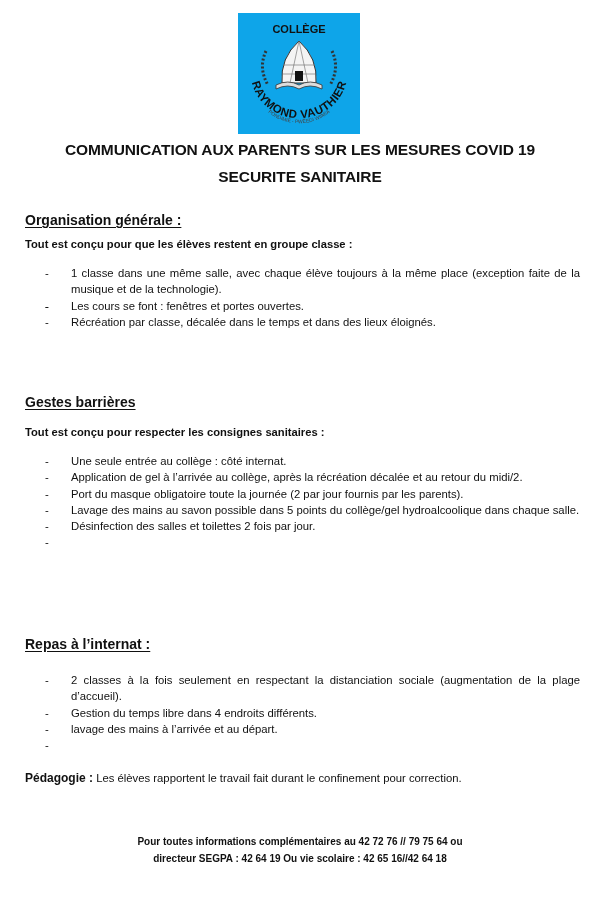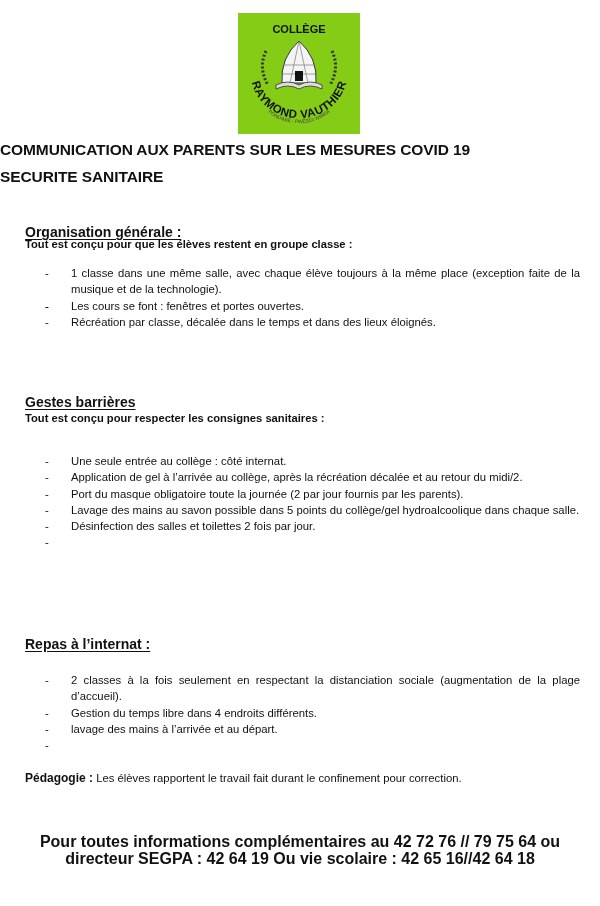"COLLÈGE" .logo { background: #84cc16 -> #0ea5e9 }
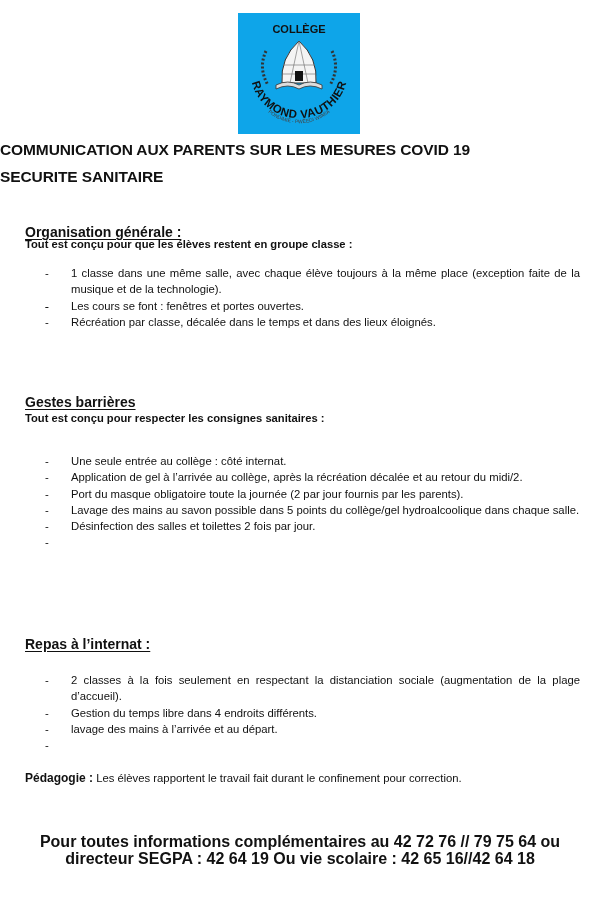"COMMUNICATION AUX PARENTS SUR LES" .title { text-align: left -> center }
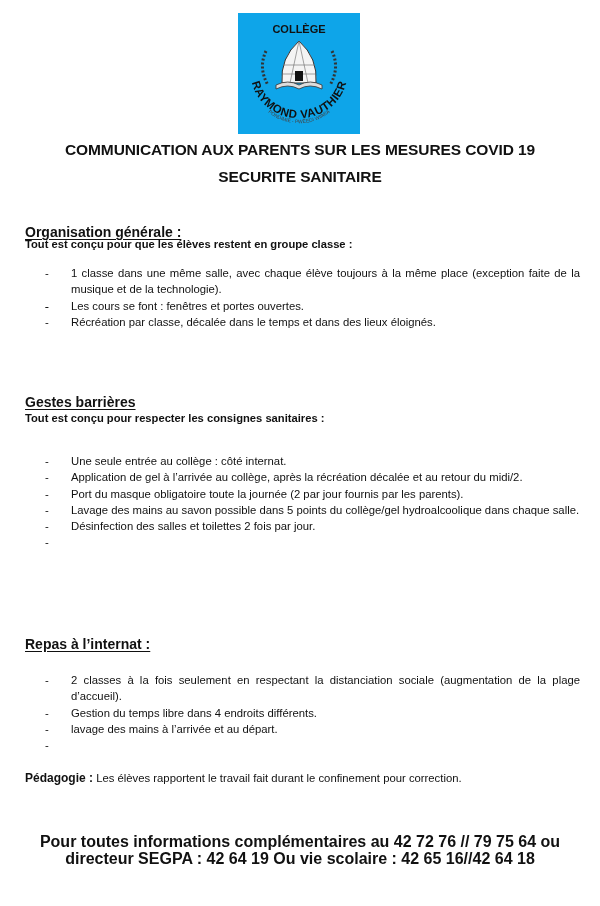"Organisation générale :" div.section-h { top: 224px -> 212px }
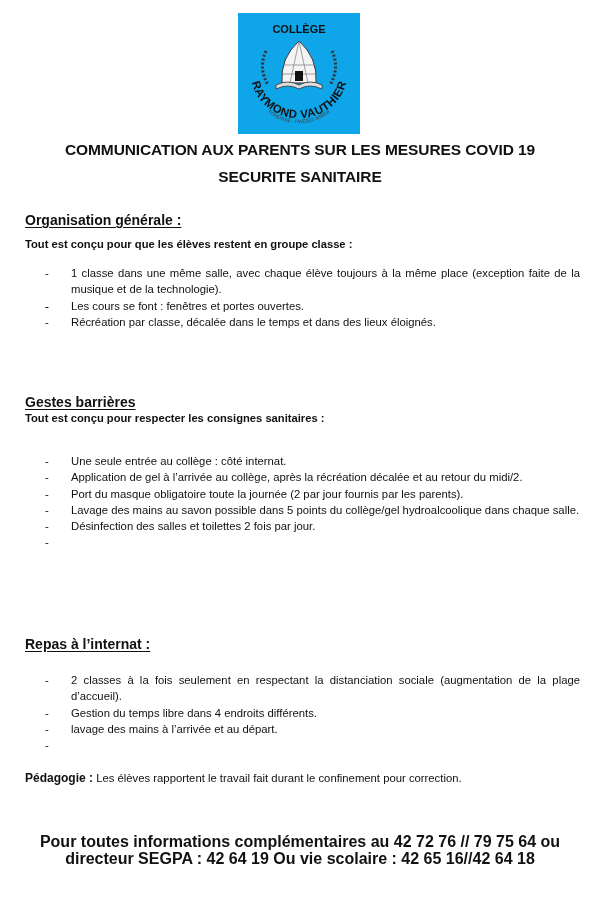"Tout est conçu pour respecter" div.intro { top: 412px -> 426px }
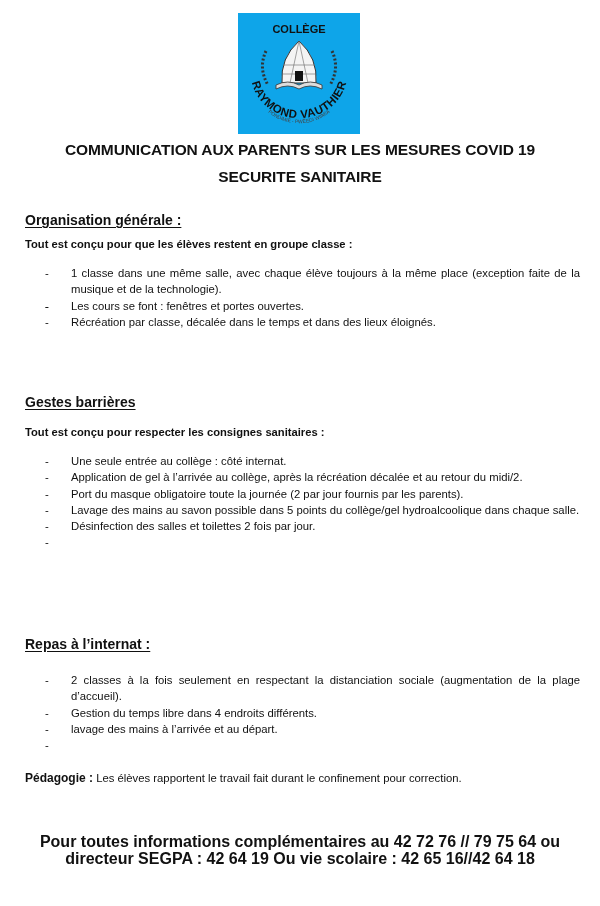"Pour toutes informations complémentaires" .footer { font-size: 16px -> 10px }
